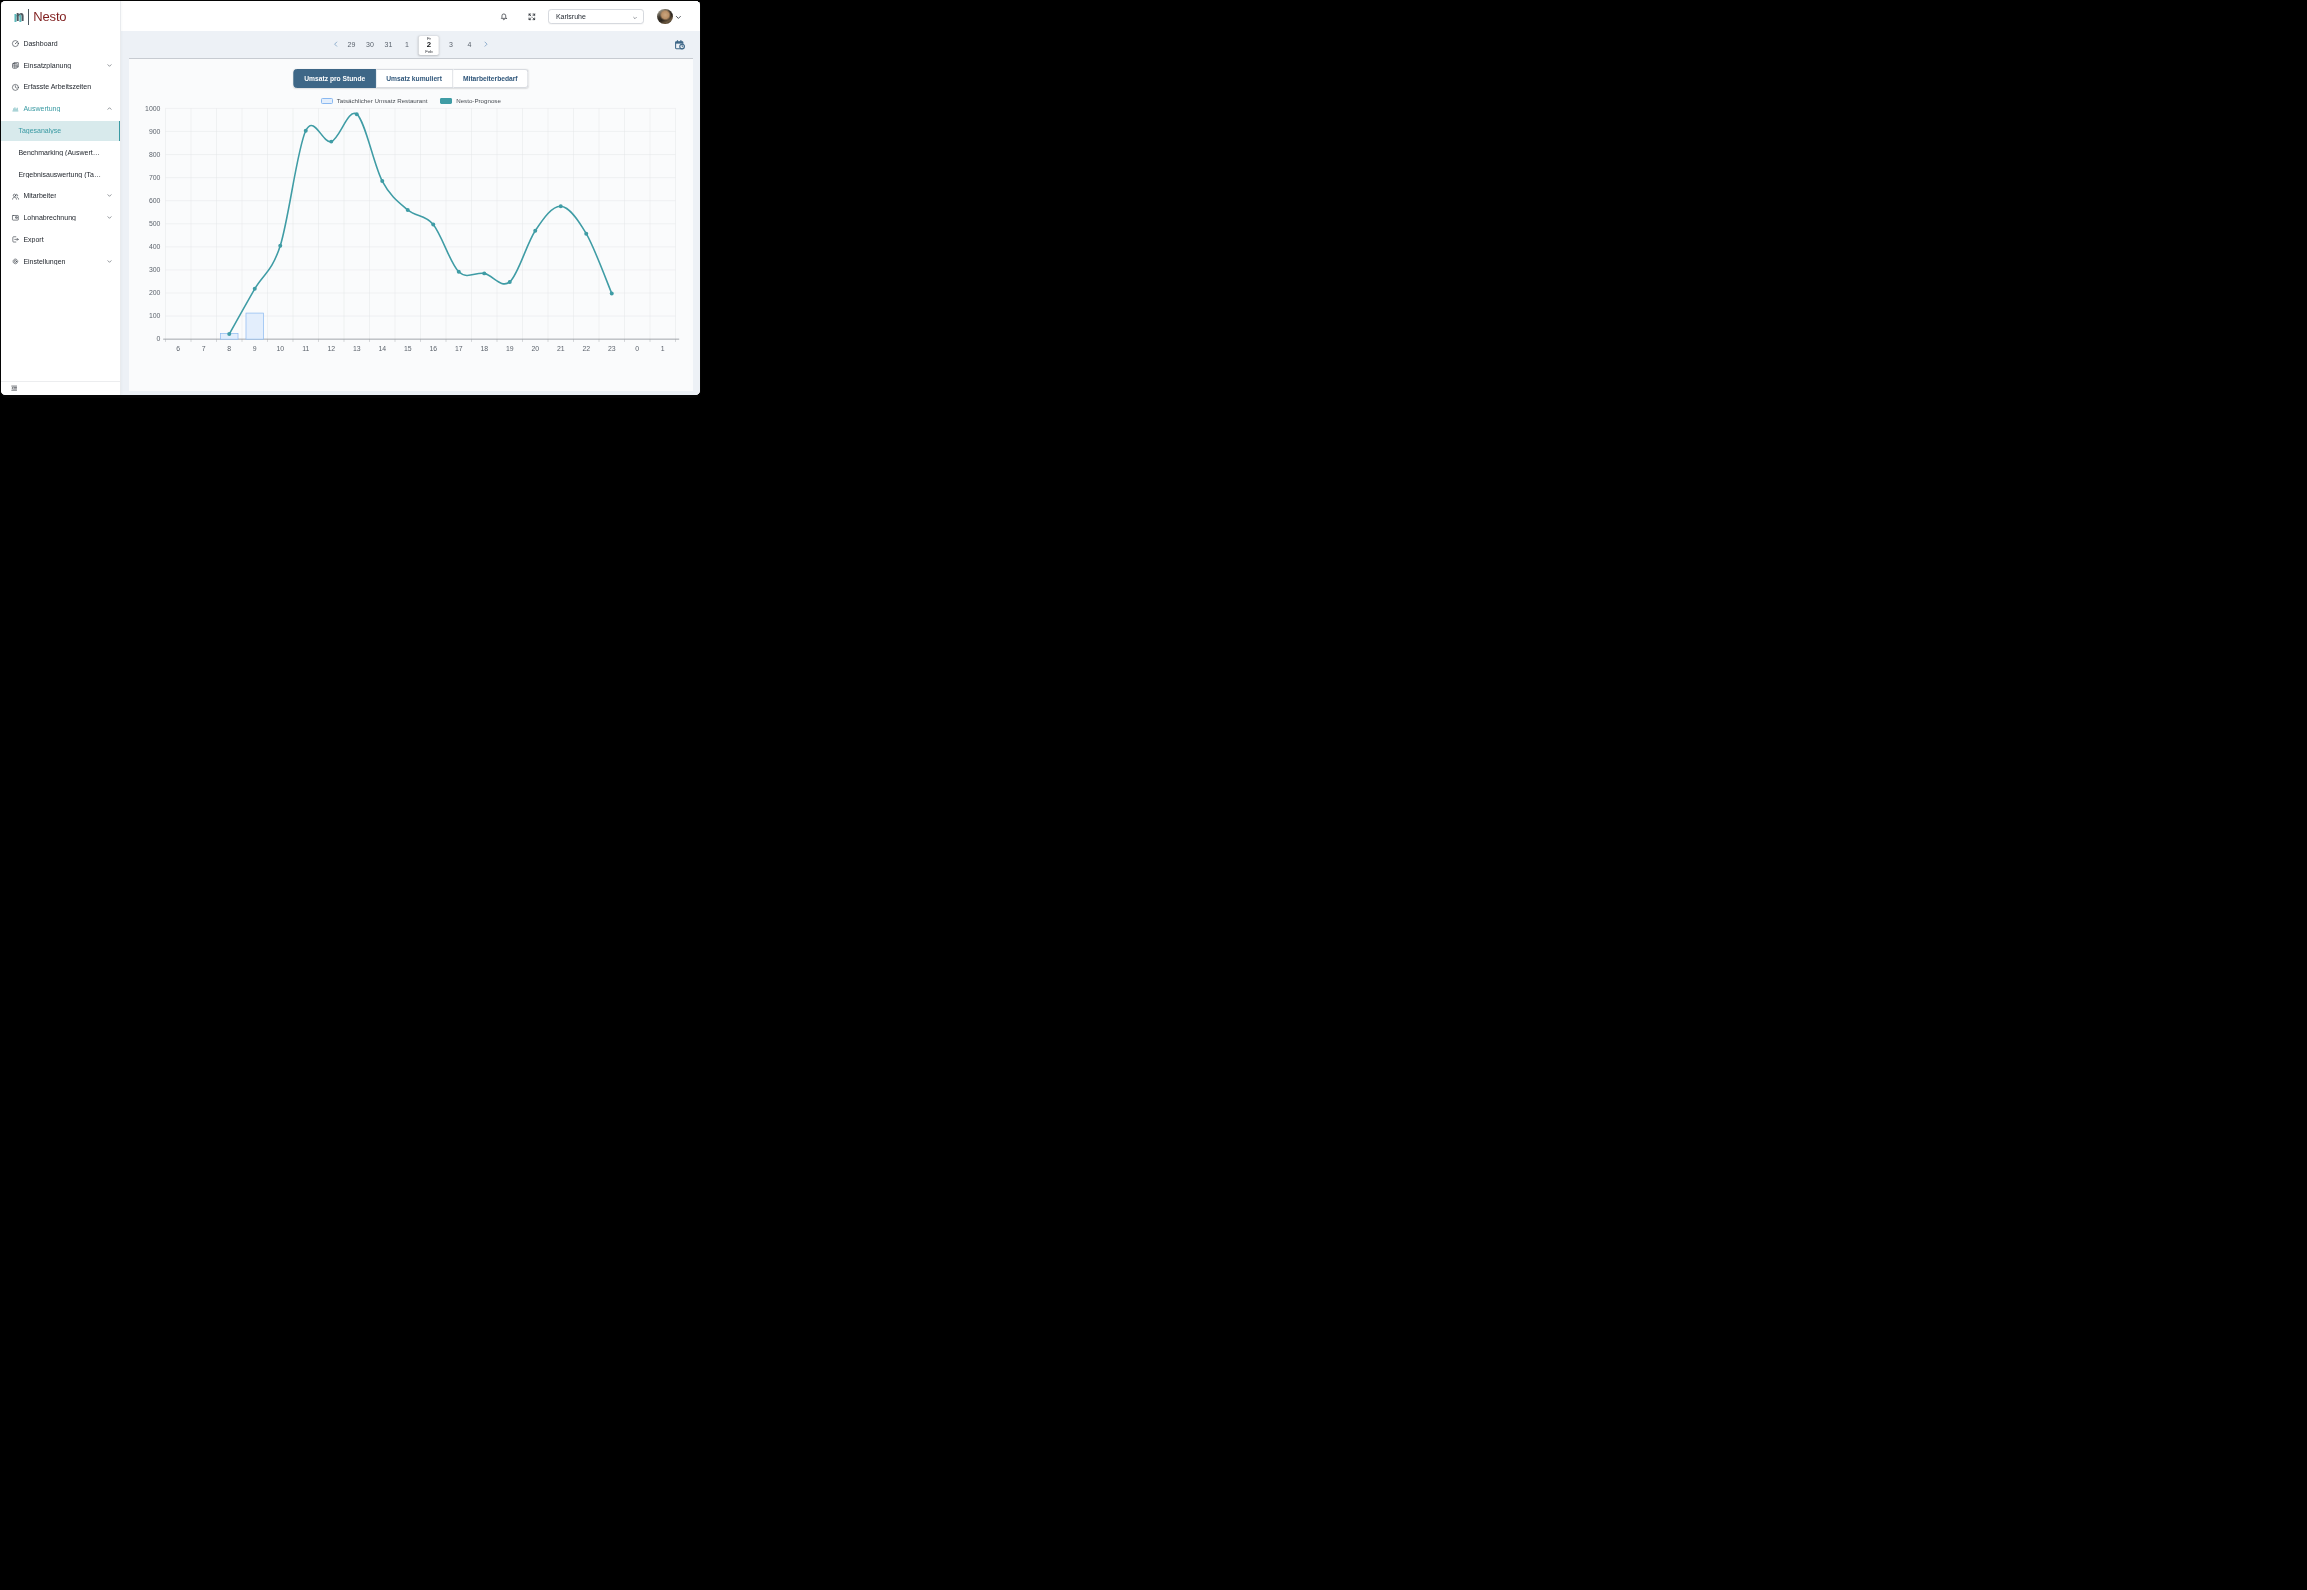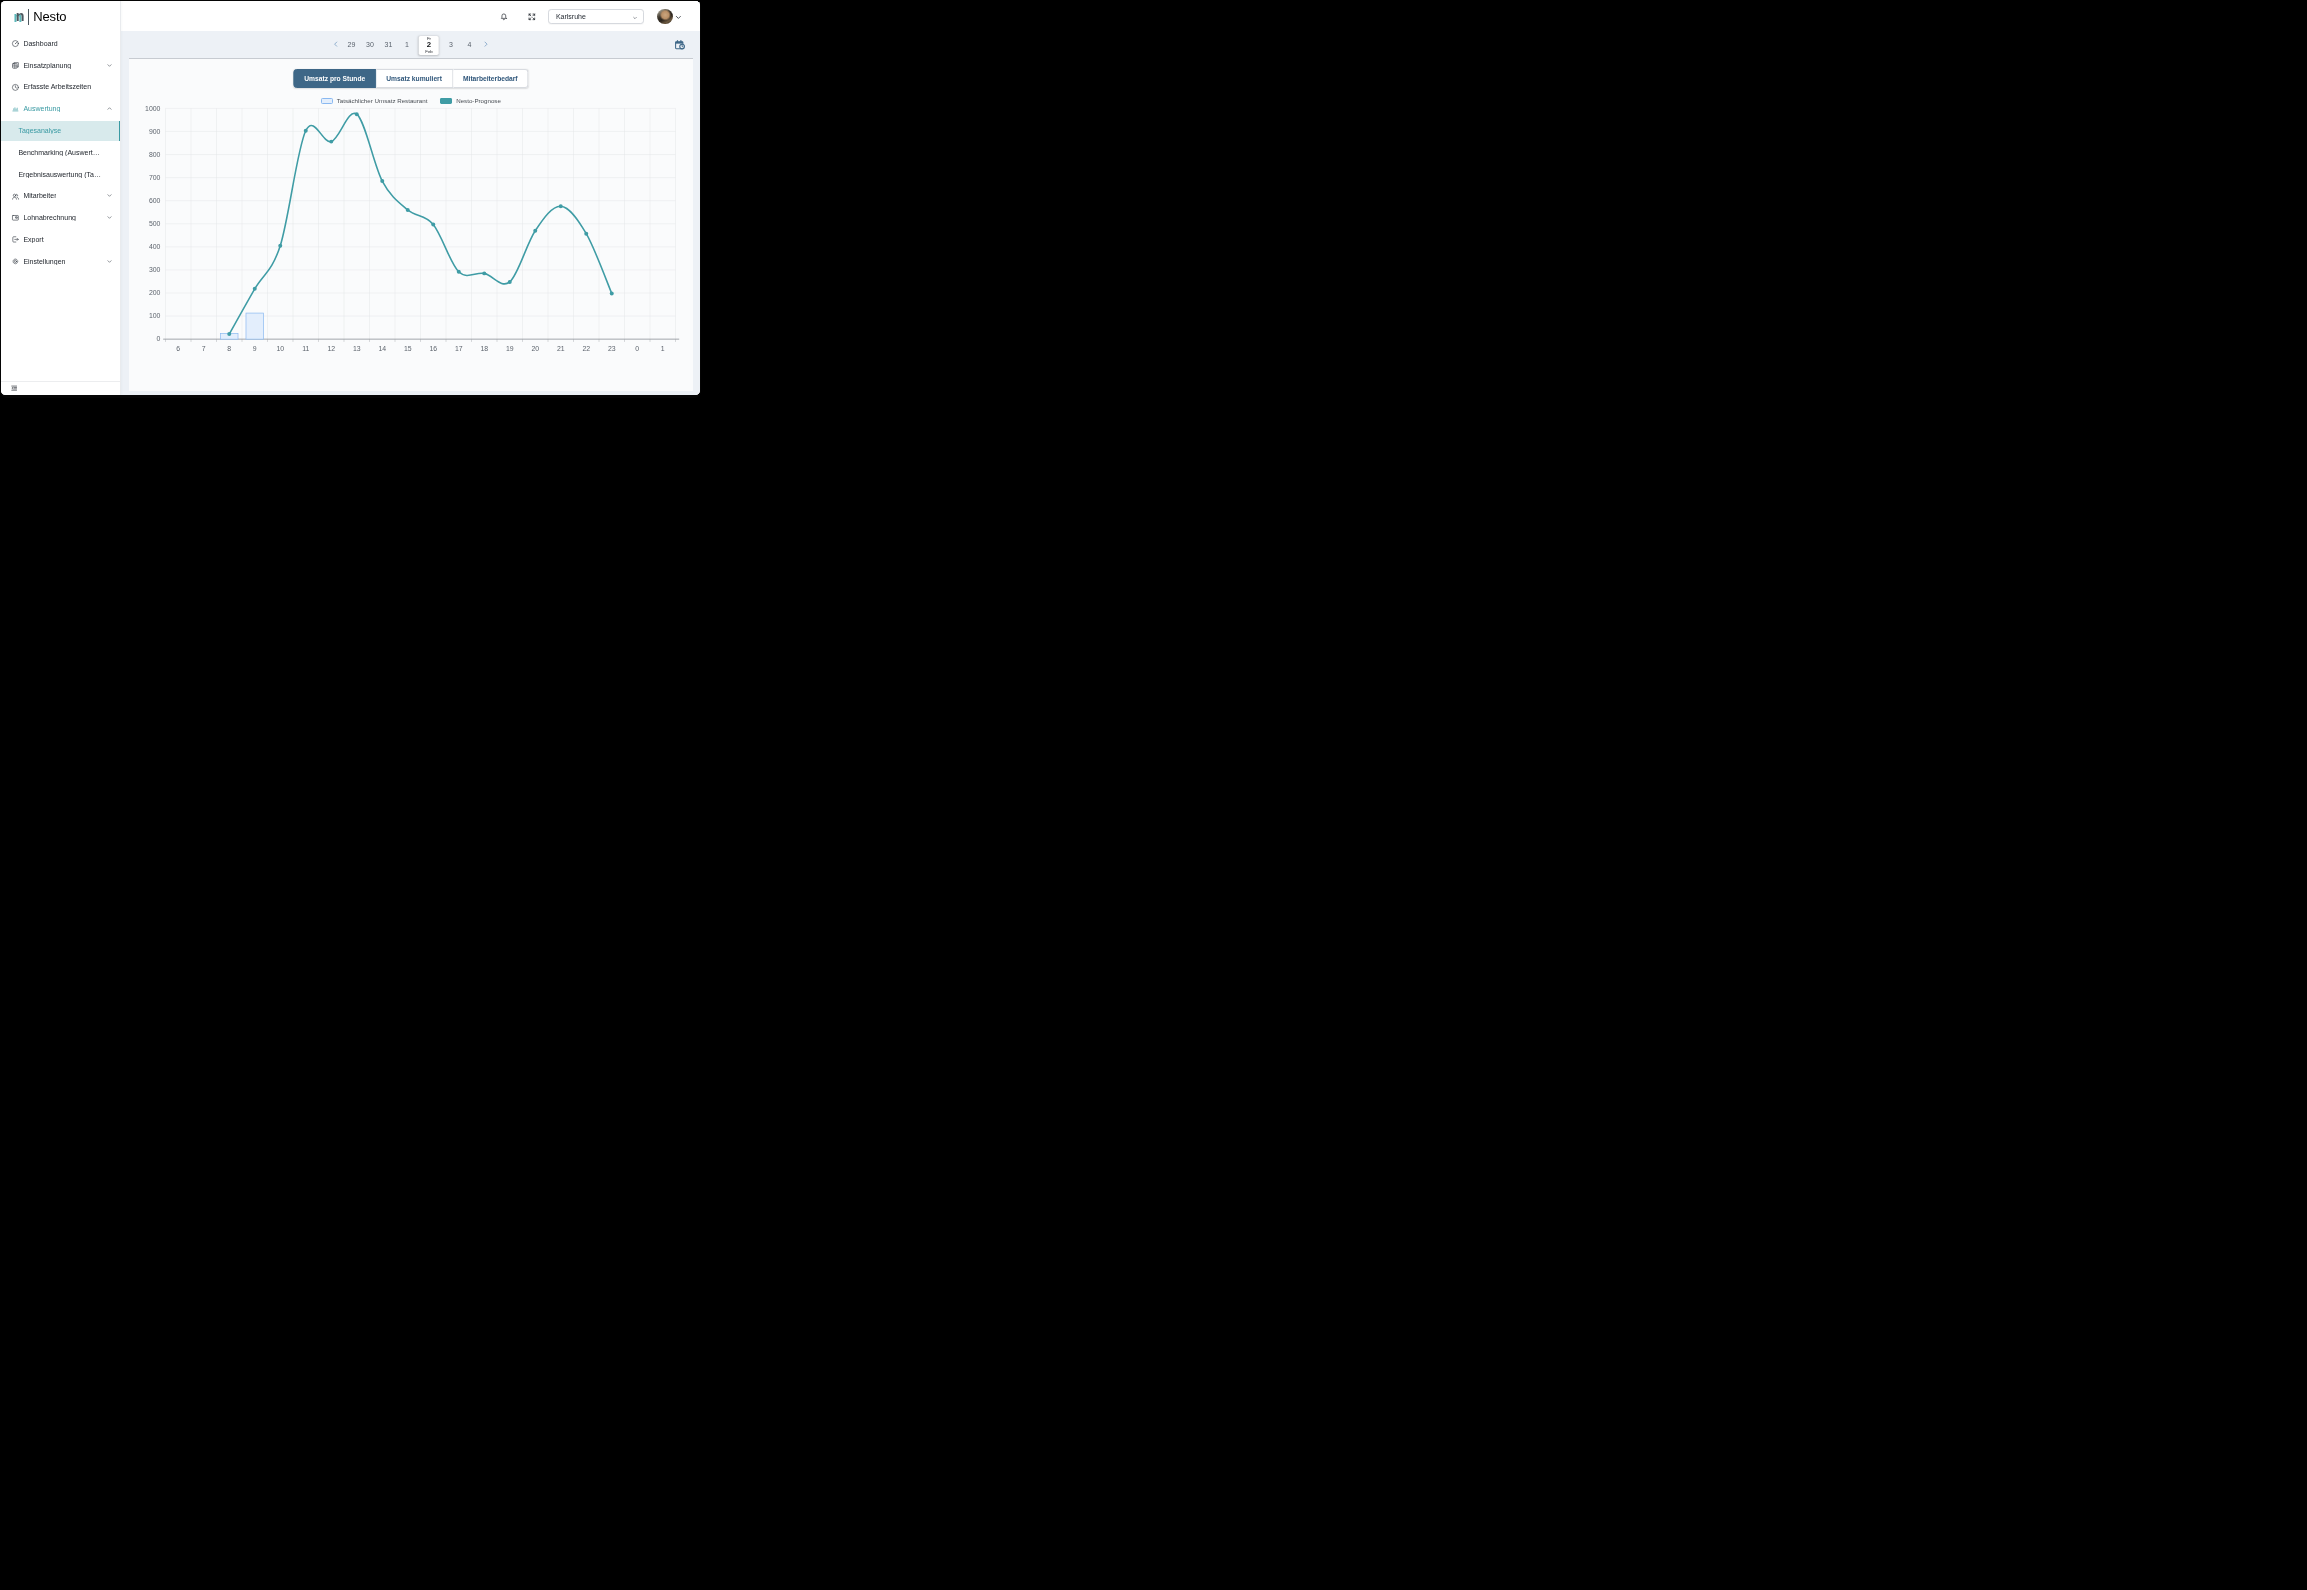"Nesto" .logo-text { color: #000000 -> #7f1d1d }
